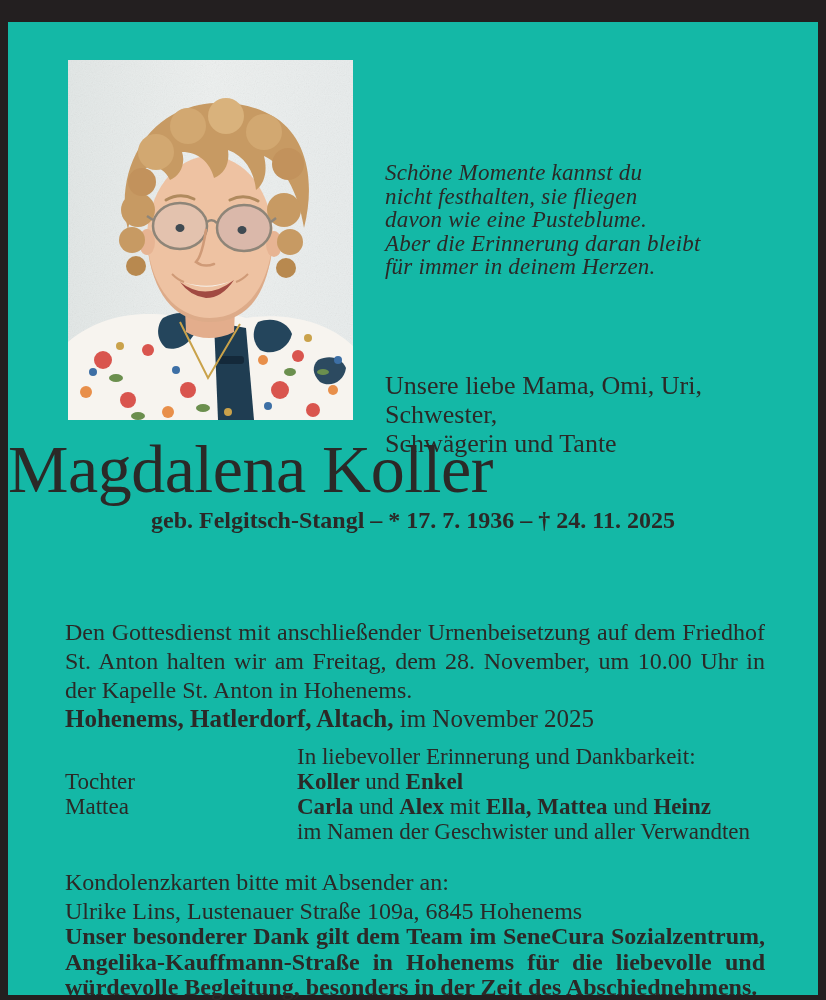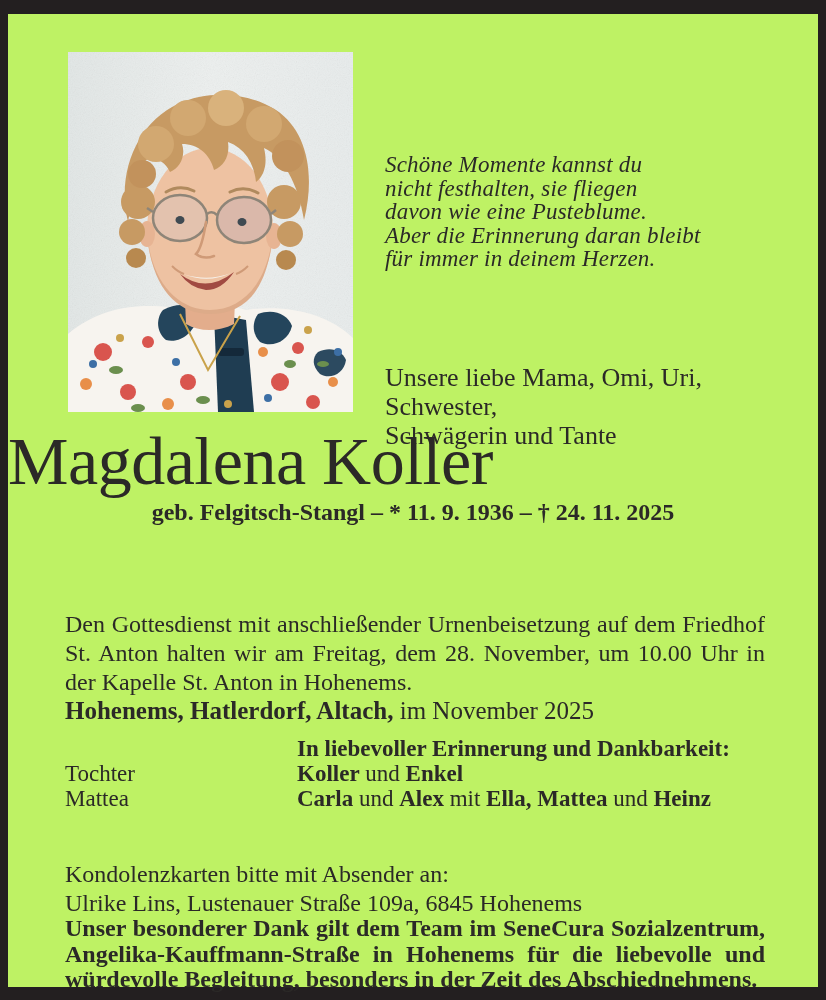"Schöne Momente kannst du" .card { background: #bef264 -> #14b8a6; top: 14px -> 22px }
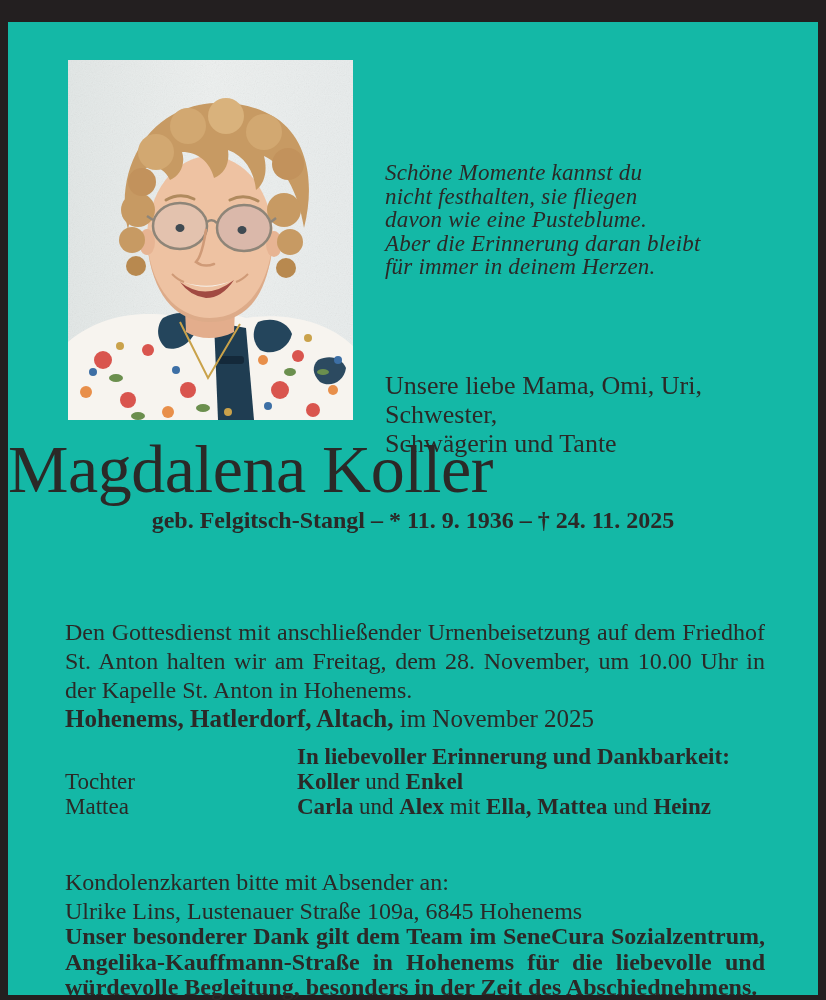"geb. Felgitsch-Stangl – * 11." div.abs { text: 11. 9 -> 17. 7 }
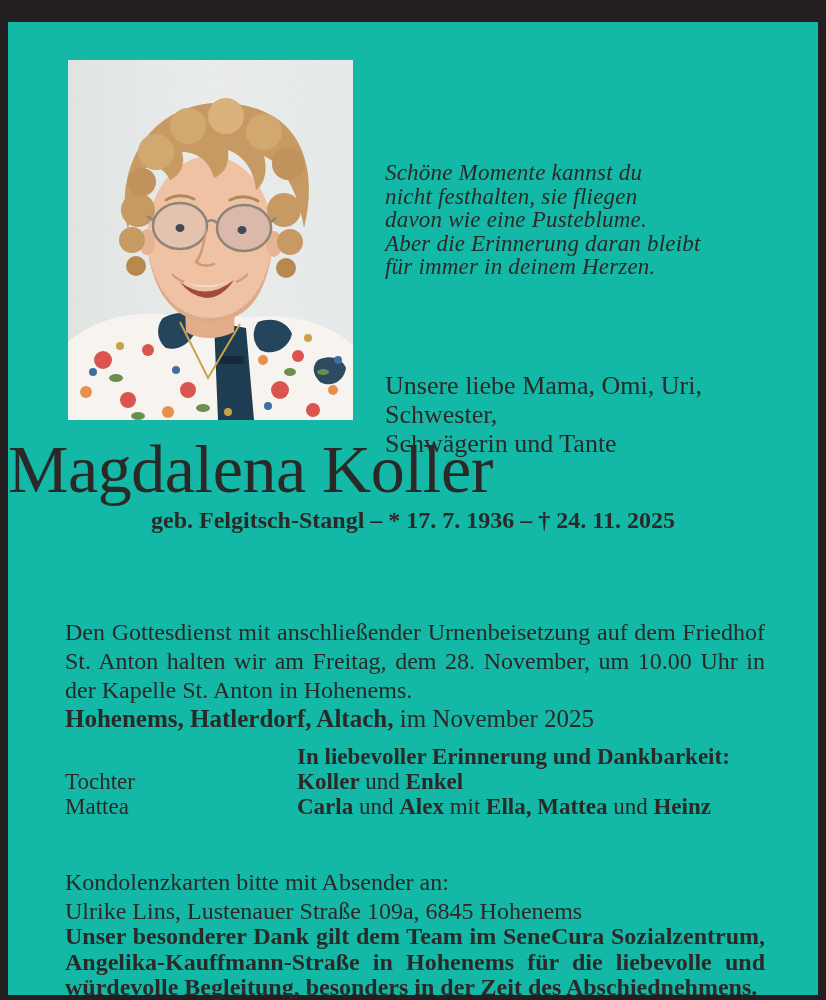"In liebevoller Erinnerung und" .fam-heading { font-weight: bold -> none }
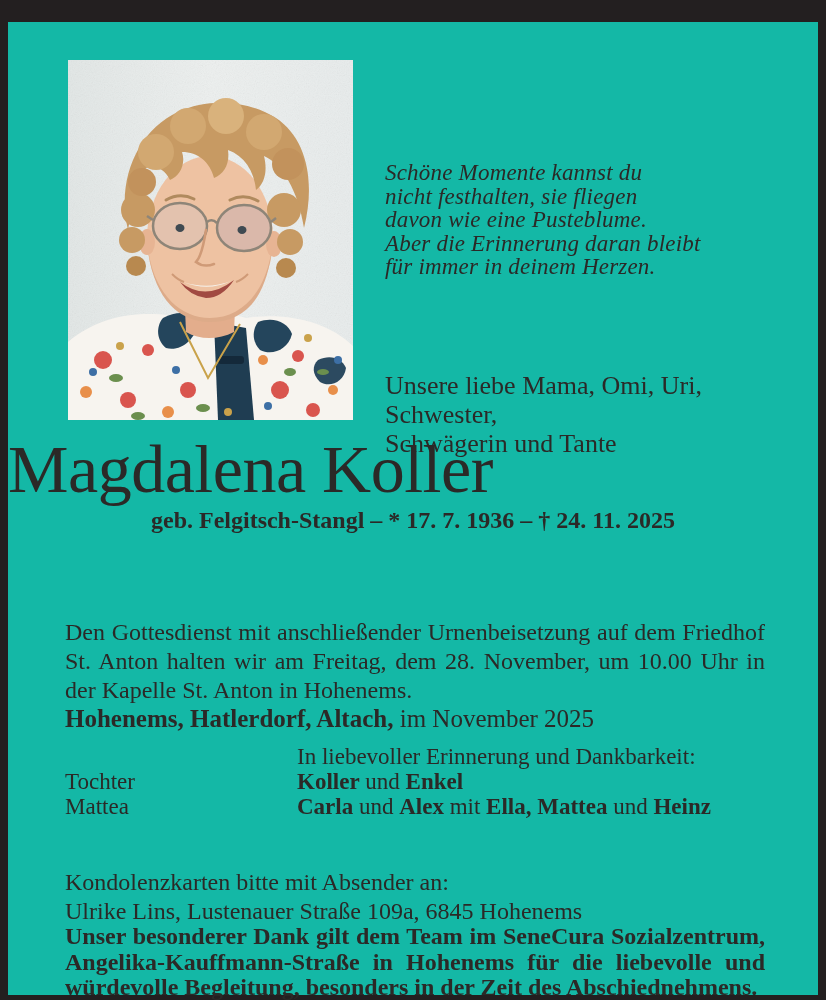"im Namen der Geschwister und" div.fam-names { html: none -> <div><span>im Namen der Geschwister und aller Verwandten</span></div> }
